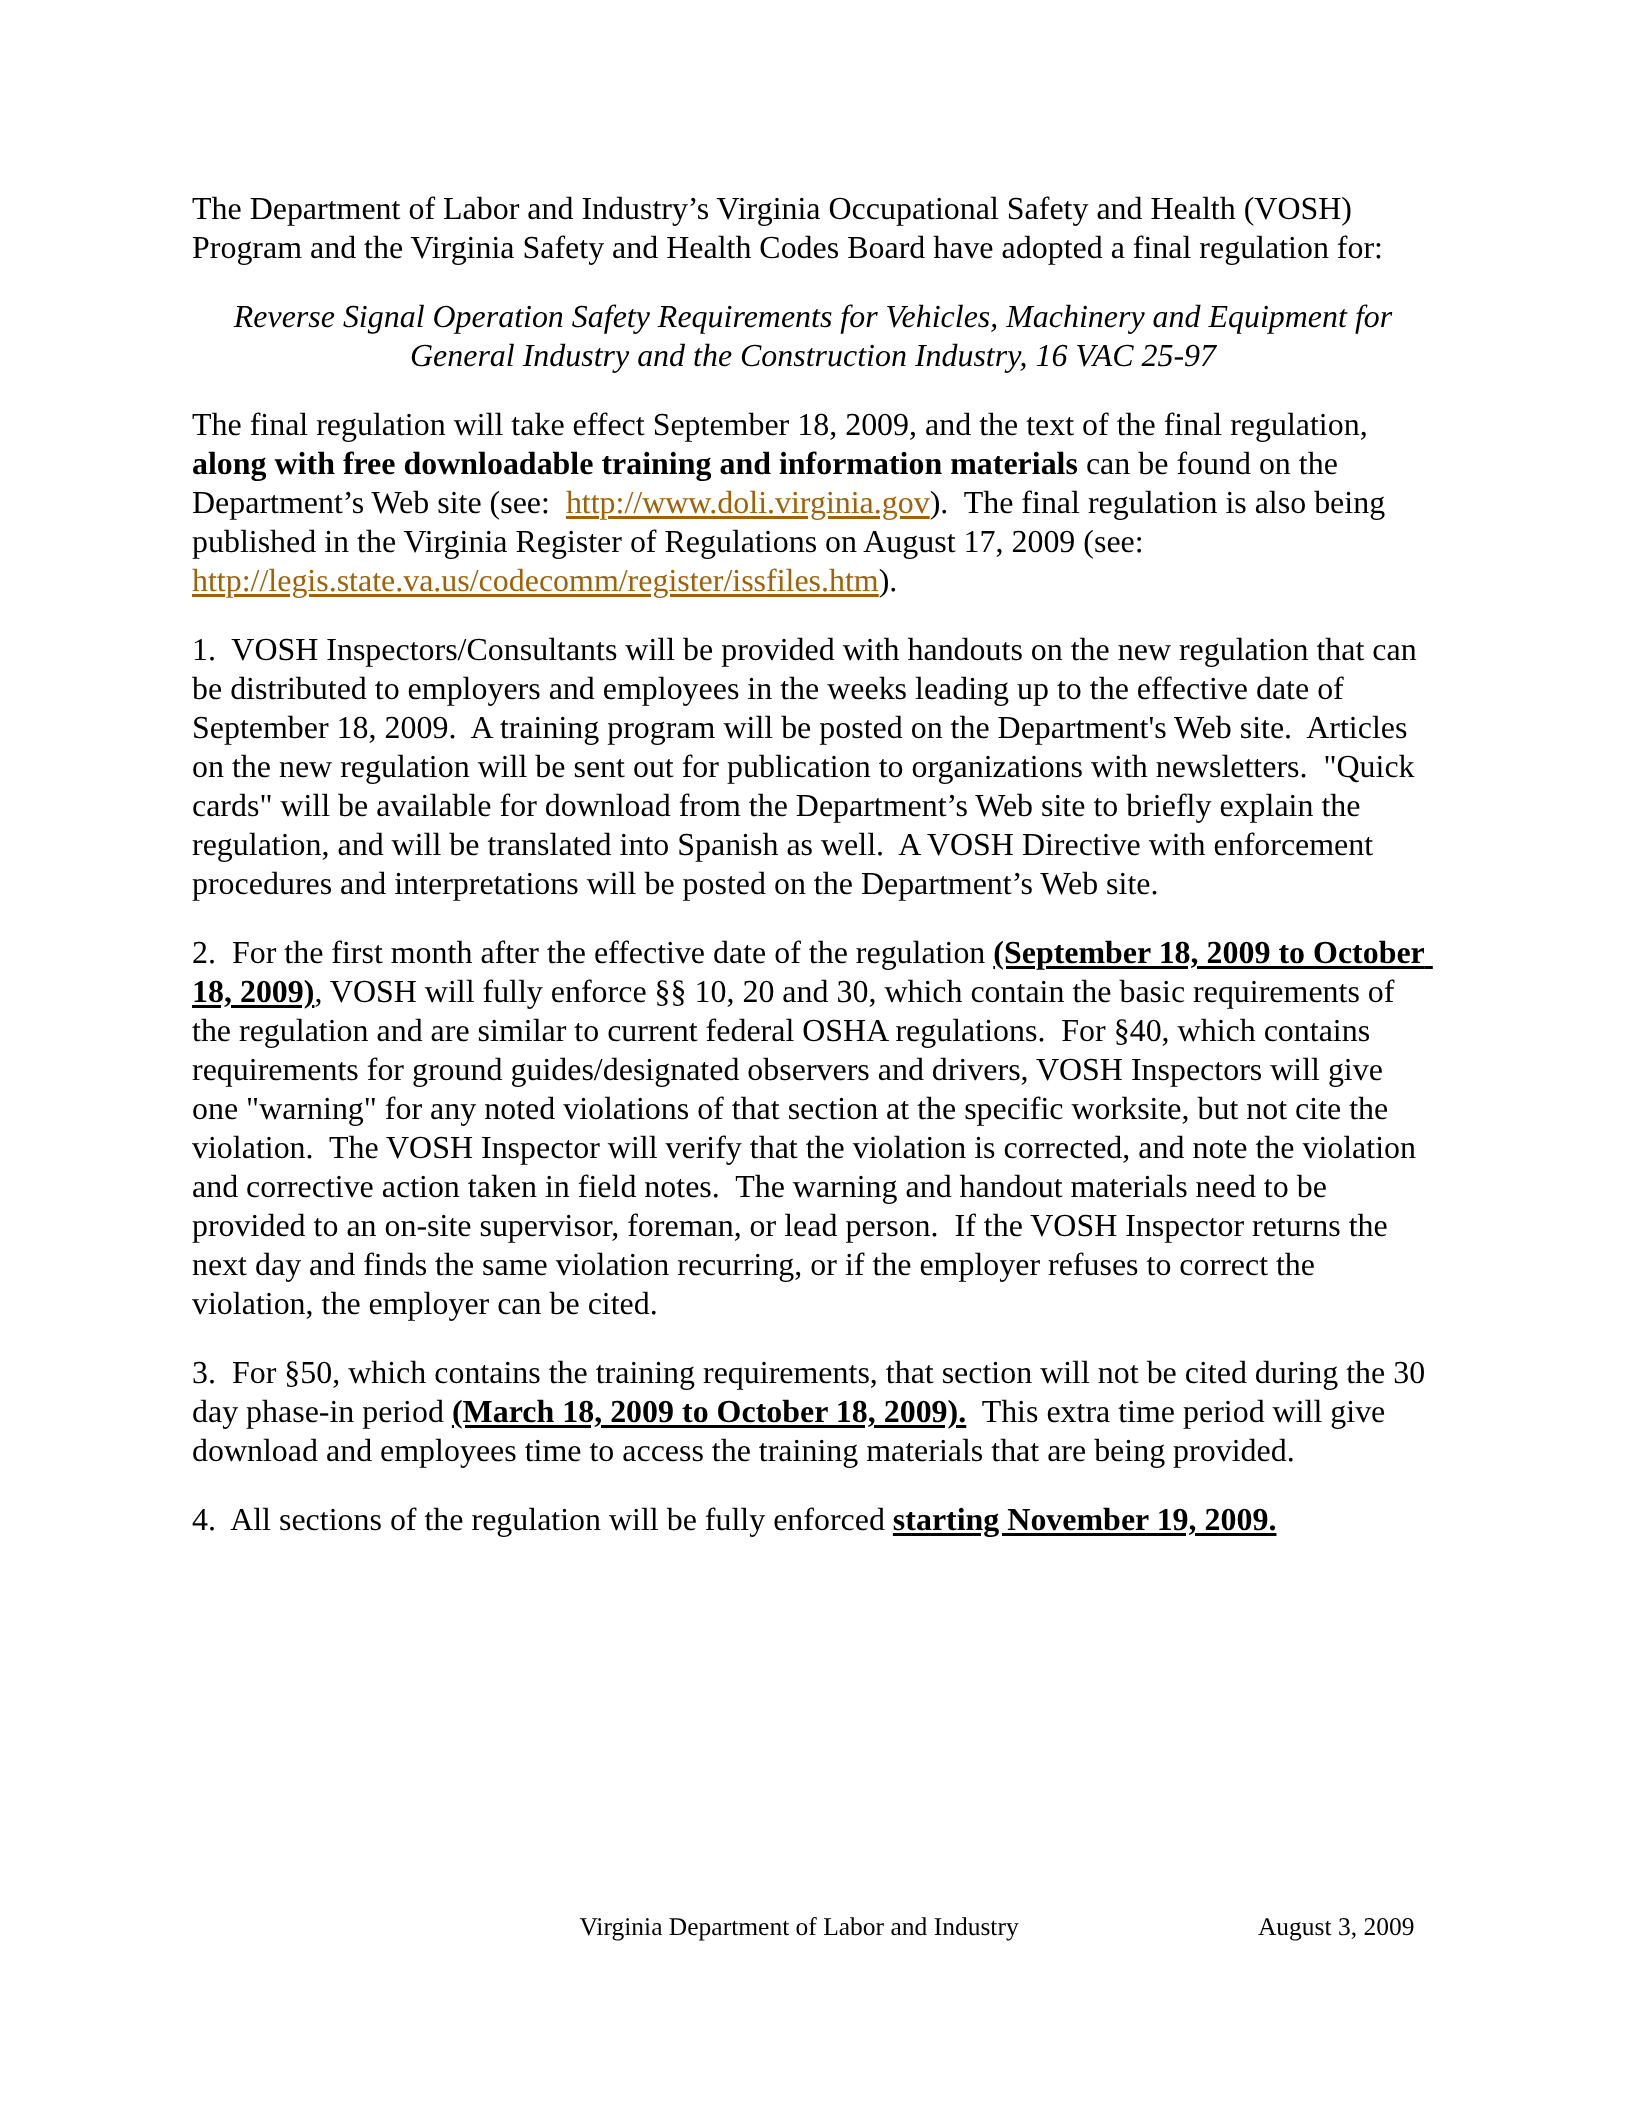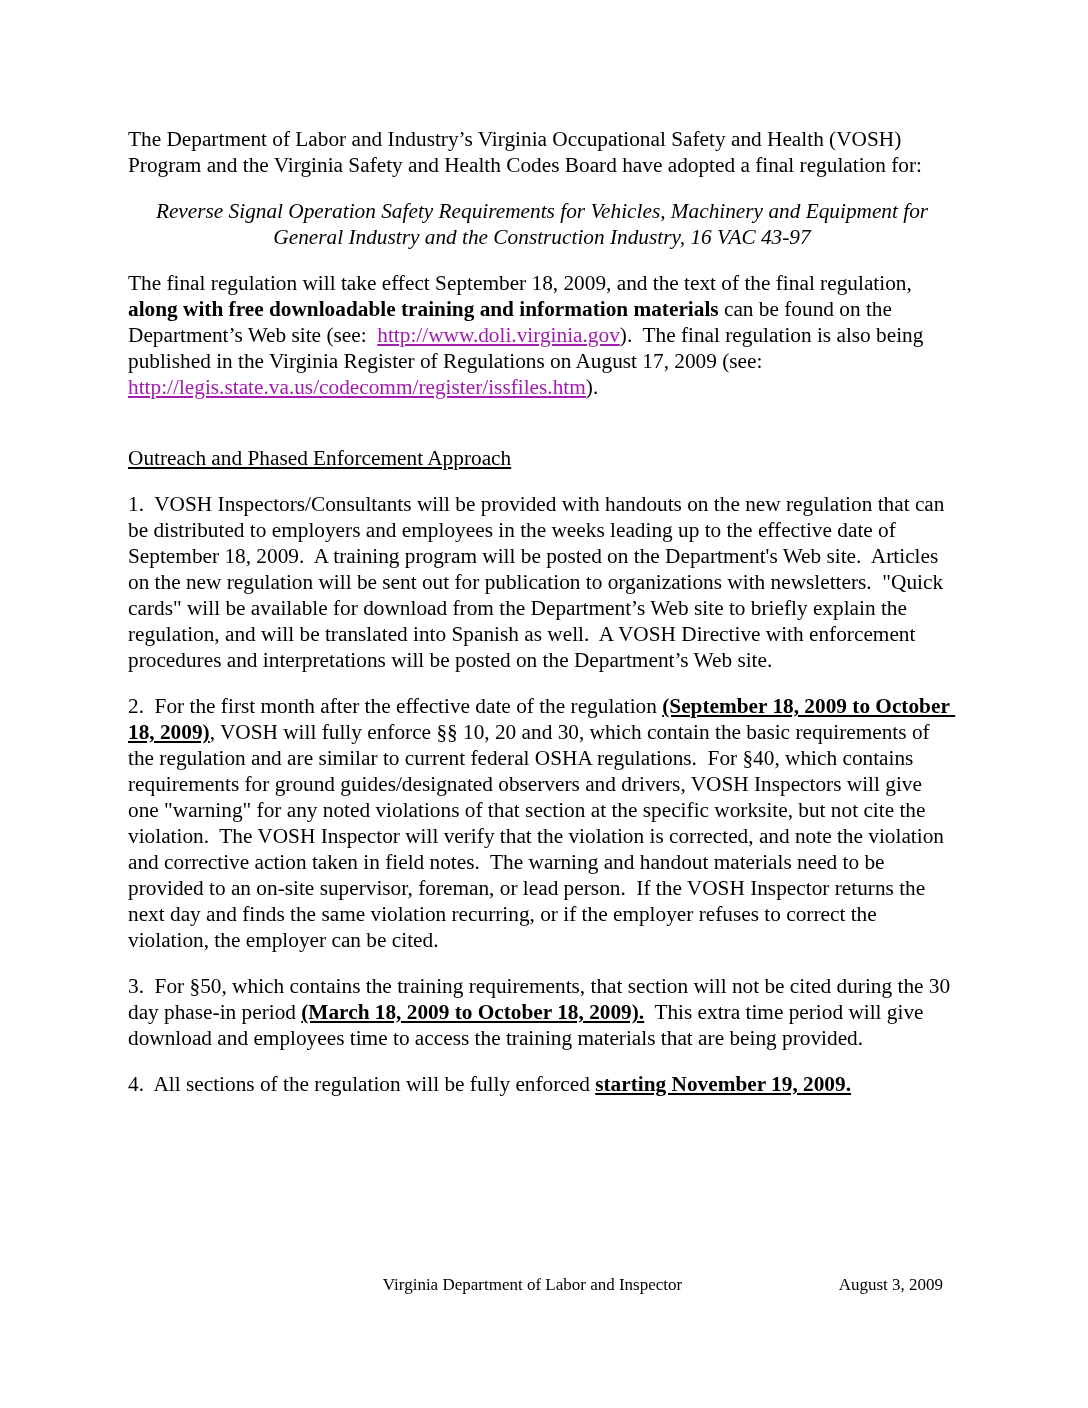"Reverse Signal Operation Safety" p.doc-title { text: 43-97 -> 25-97 }
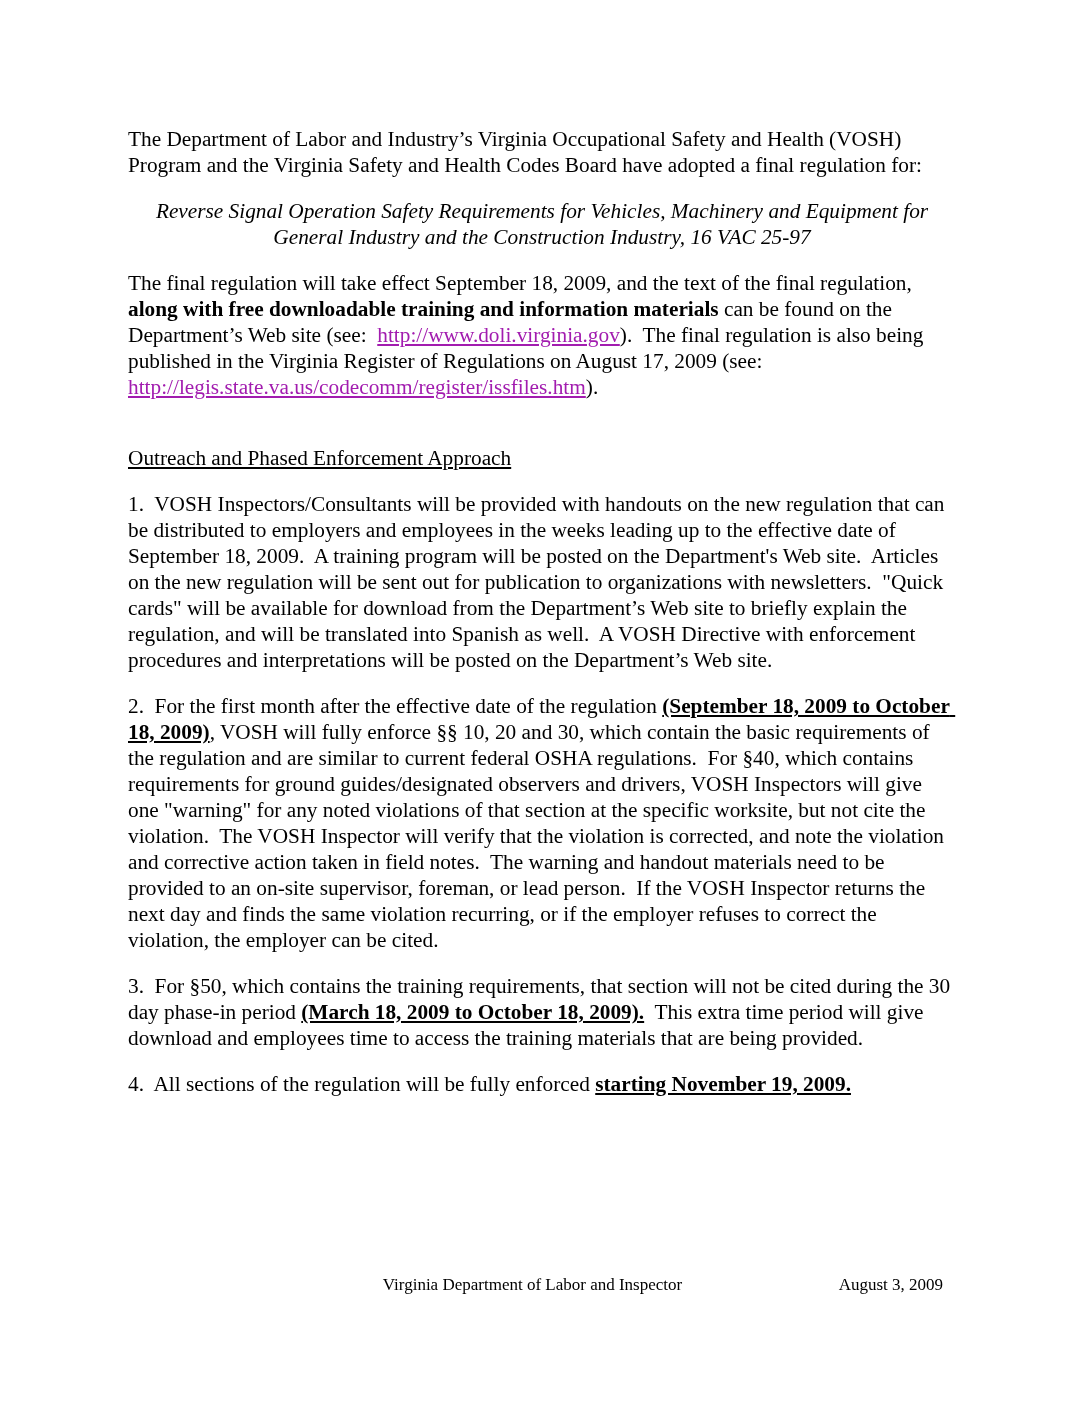"http://www.doli.virginia.gov" a.doc-link { color: #a21caf -> #a16207 }
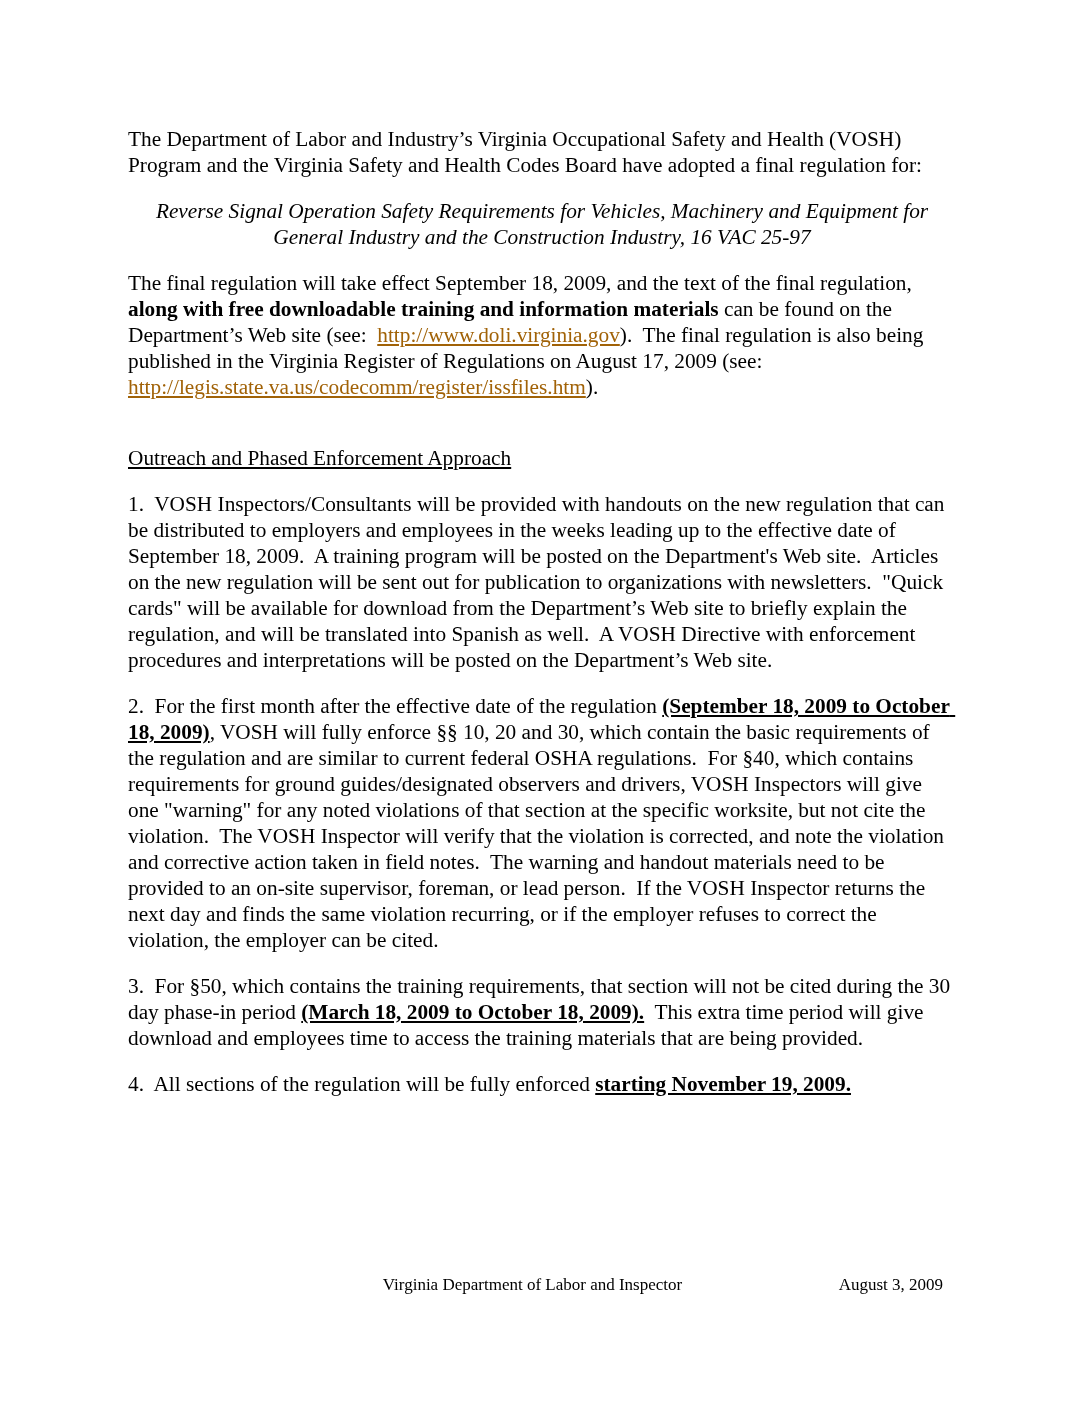"Outreach and Phased Enforcement Approach" h2.heading { html: <h2>Outreach and Phased Enforcement Approach</h2> -> none }
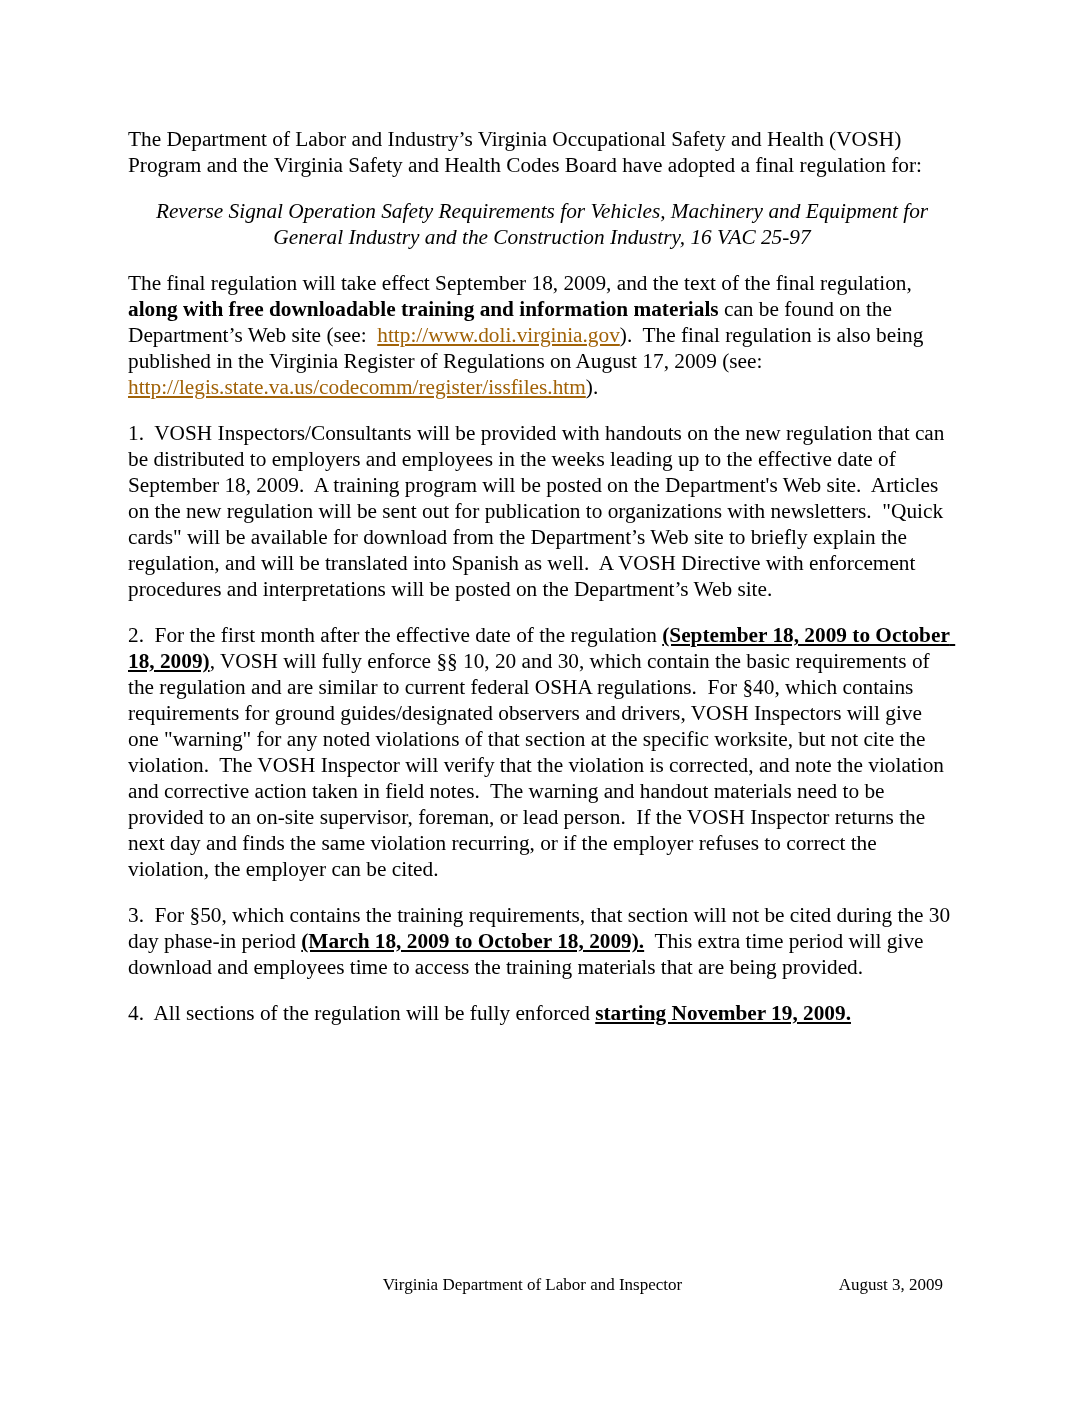"Virginia Department of Labor and" span.footer-org { text: Inspector -> Industry }
